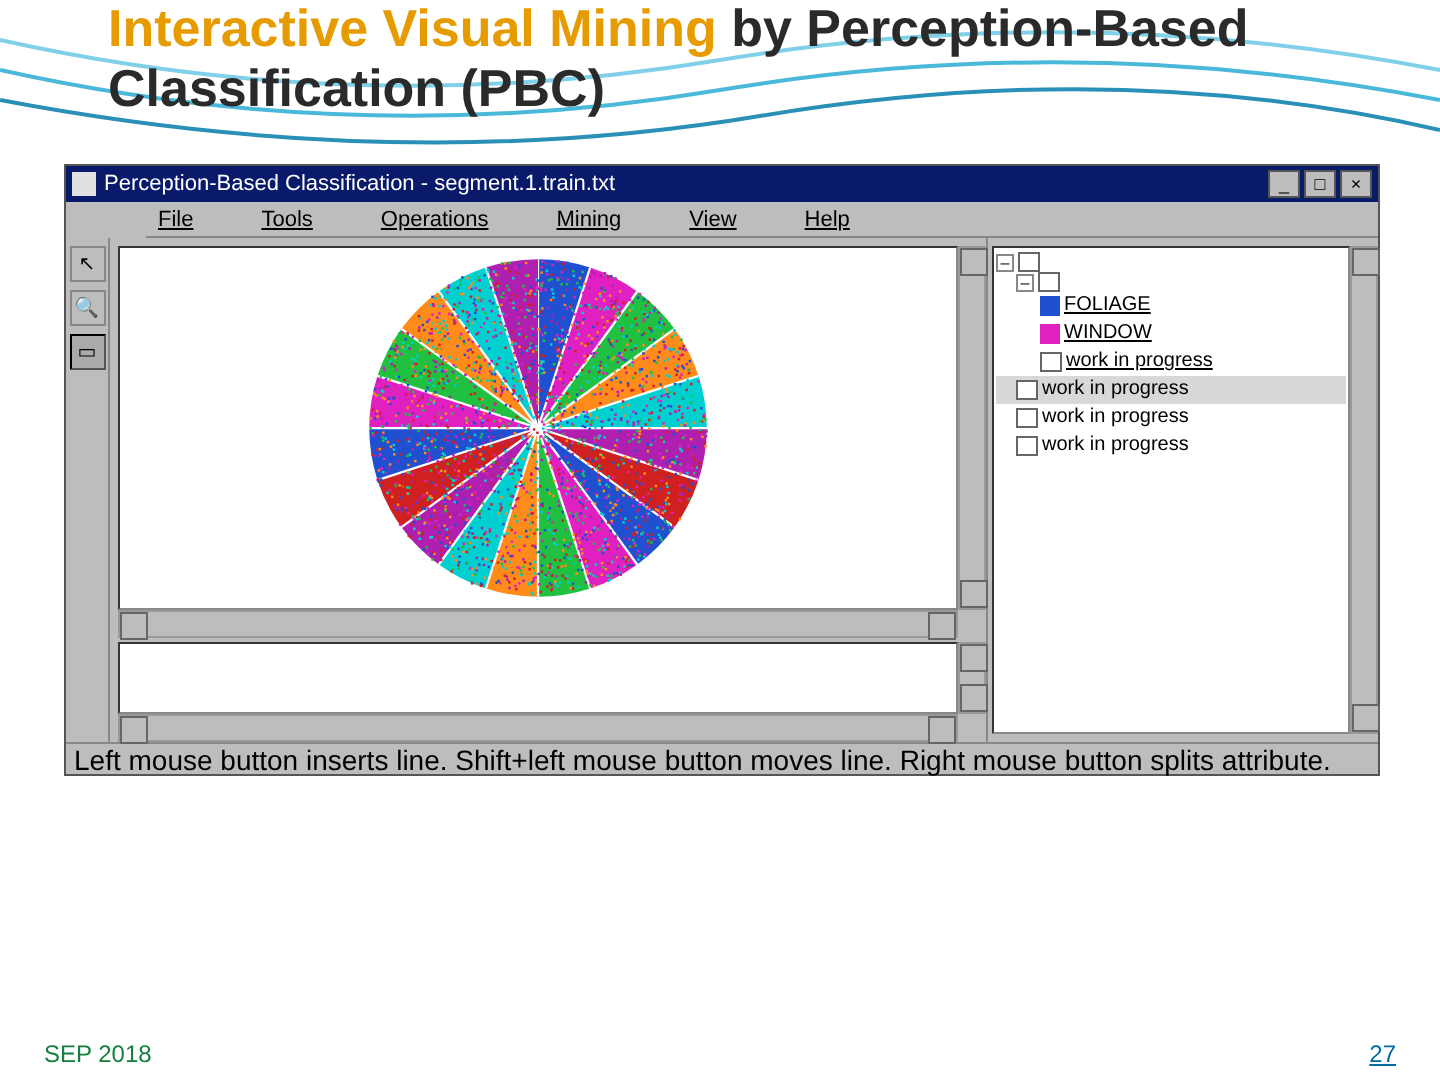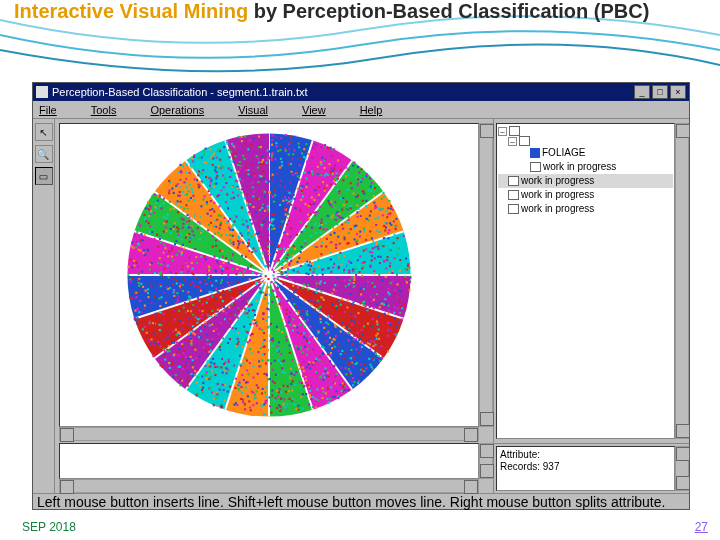"Interactive Visual Mining by" .slide-title { font-size: 20px -> 26px; margin-left: none -> 40px }
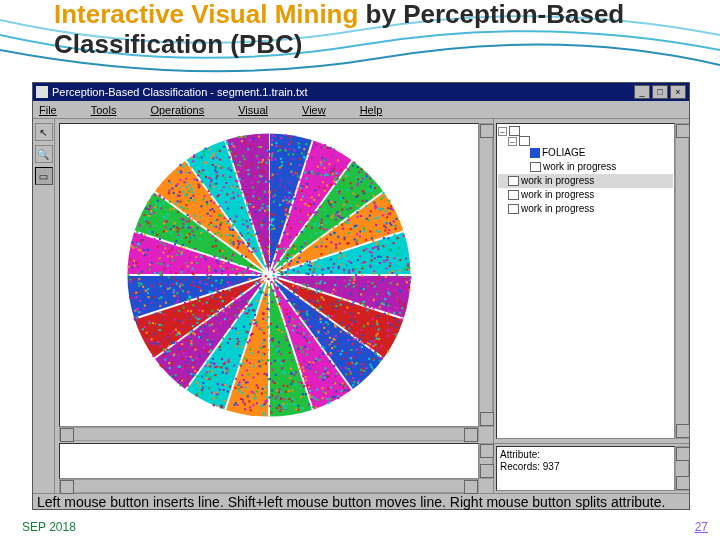"Perception-Based Classification -" .appwin { height: 428px -> 306px }
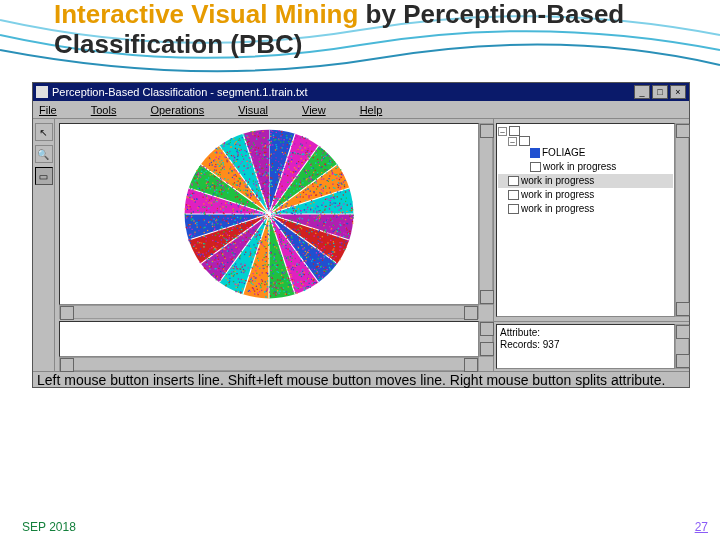"File" .menubar { margin-left: none -> 40px }
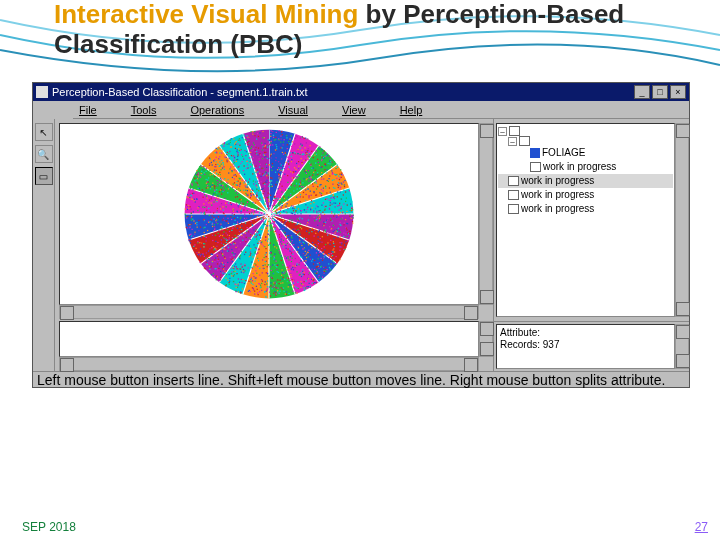"Visual" span.menu-item { text: Visual -> Mining }
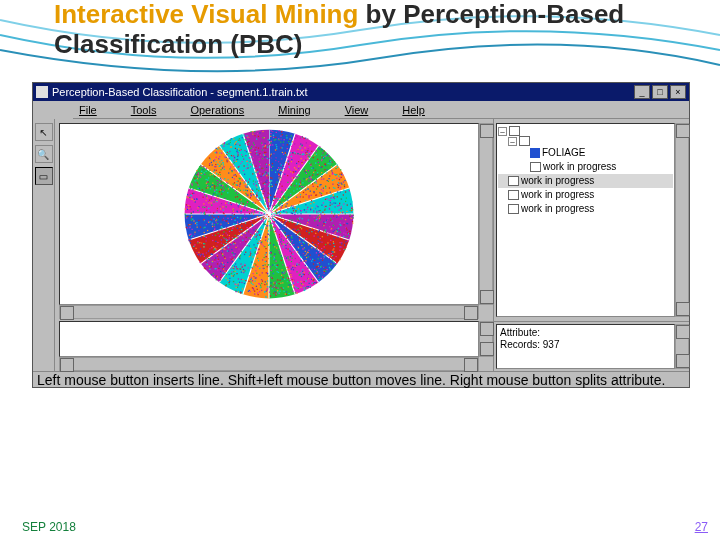"FOLIAGE" .tree-row.lv2 { padding-left: 32px -> 22px; text-decoration: none -> underline }
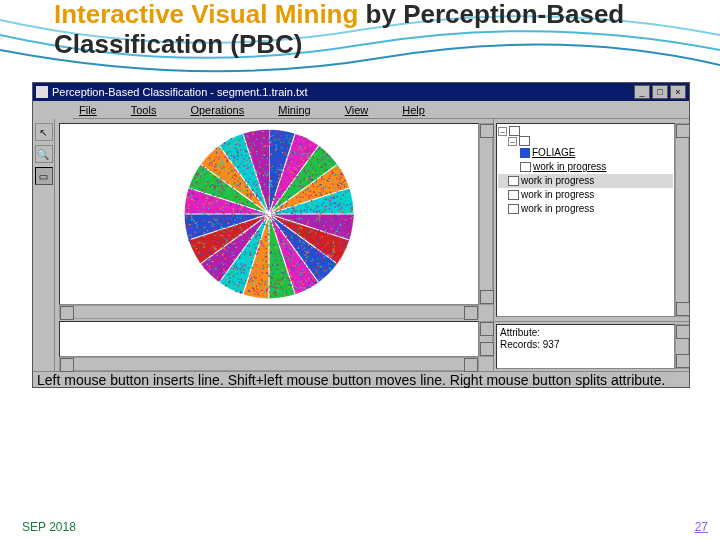"WINDOW" div.tree-row { html: none -> <div> <span></span> <span>WINDOW</span> </div> }
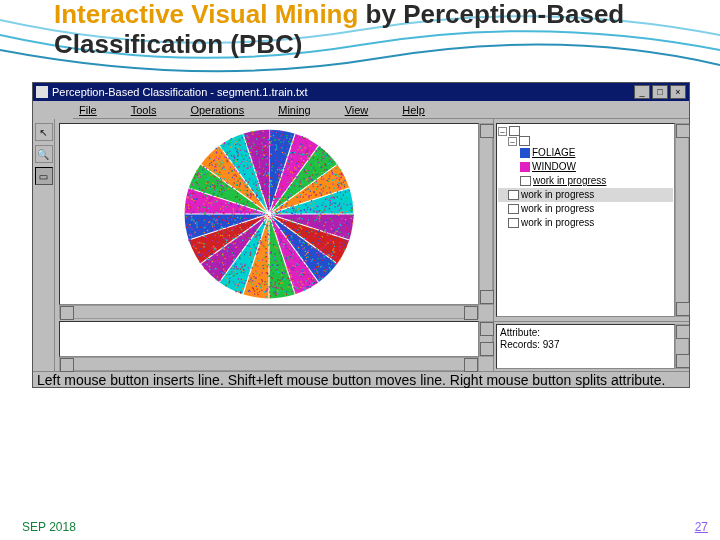"Attribute:" div.attrpane { html: <div> <div> <div>Attribute:</div> <div>Records: 937</div> </div> <div></div> </div> -> none }
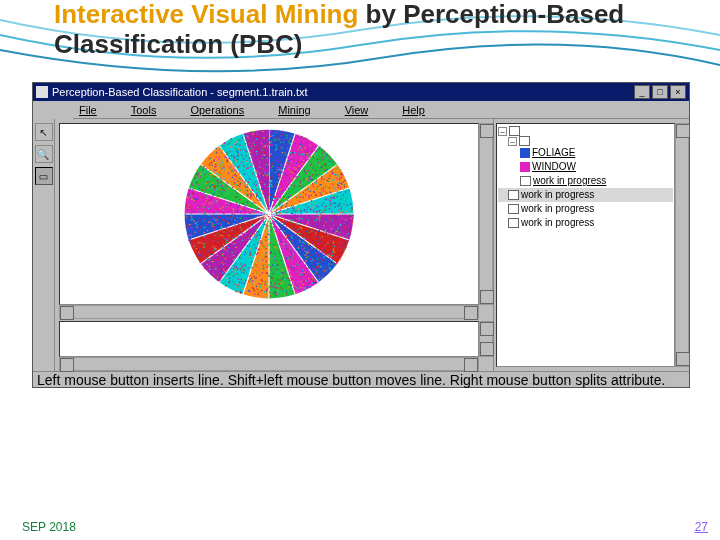"27" .footer-page { color: #8b5cf6 -> #0369a1; right: 12px -> 22px }
